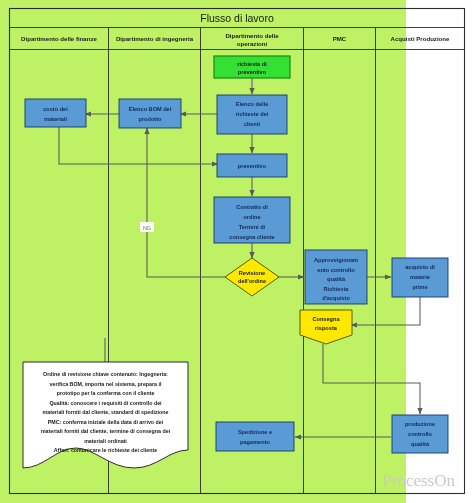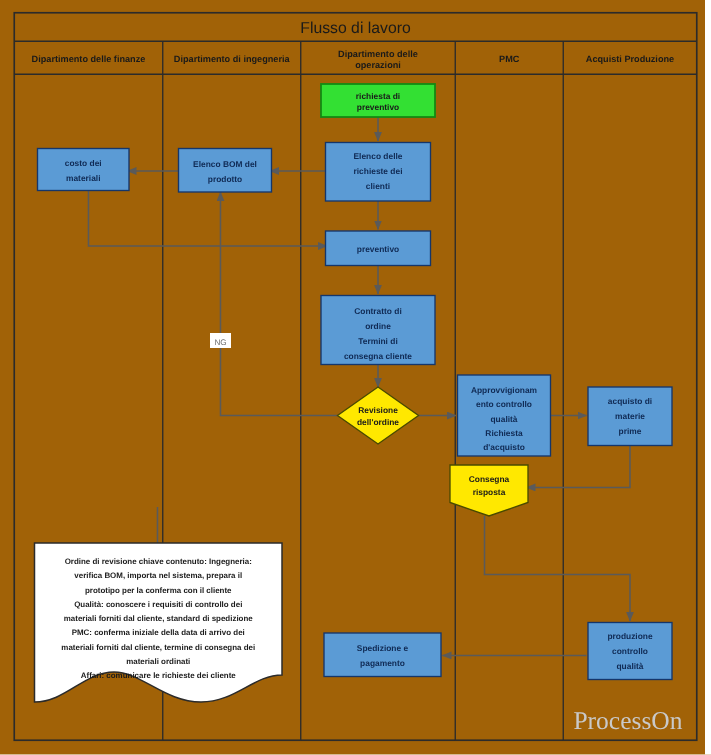"Flusso di lavoro" #root { background: #a16207 -> #bef264; width: 470px -> 406px }
